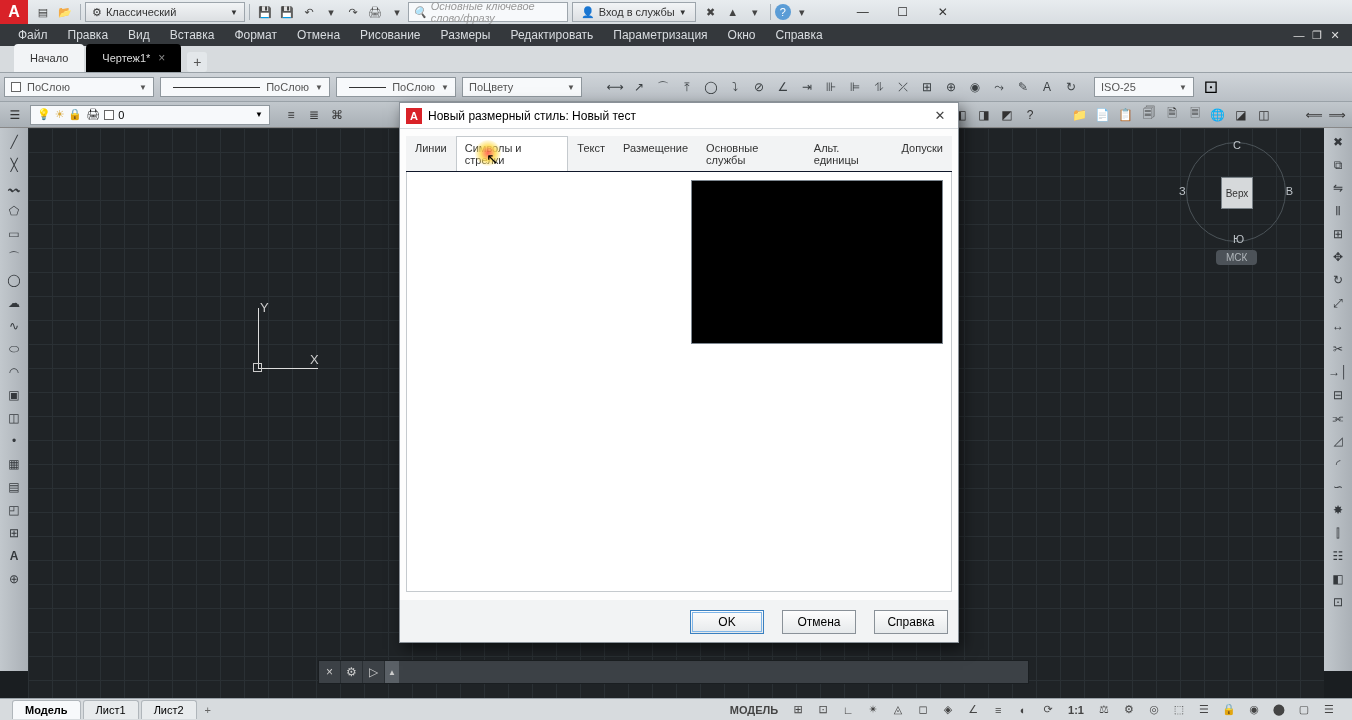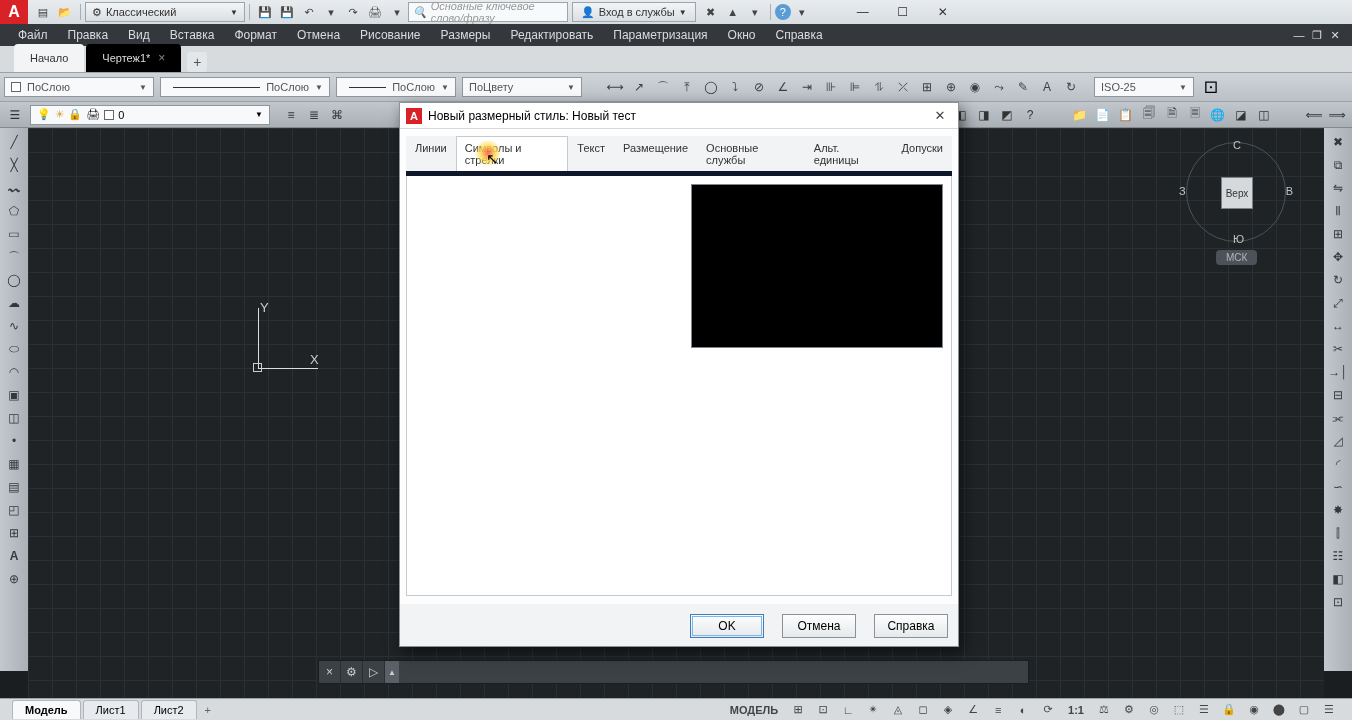"Линии" .dlg-tabs { border-bottom: 6px solid #0f172a -> 2px solid #0f172a }
